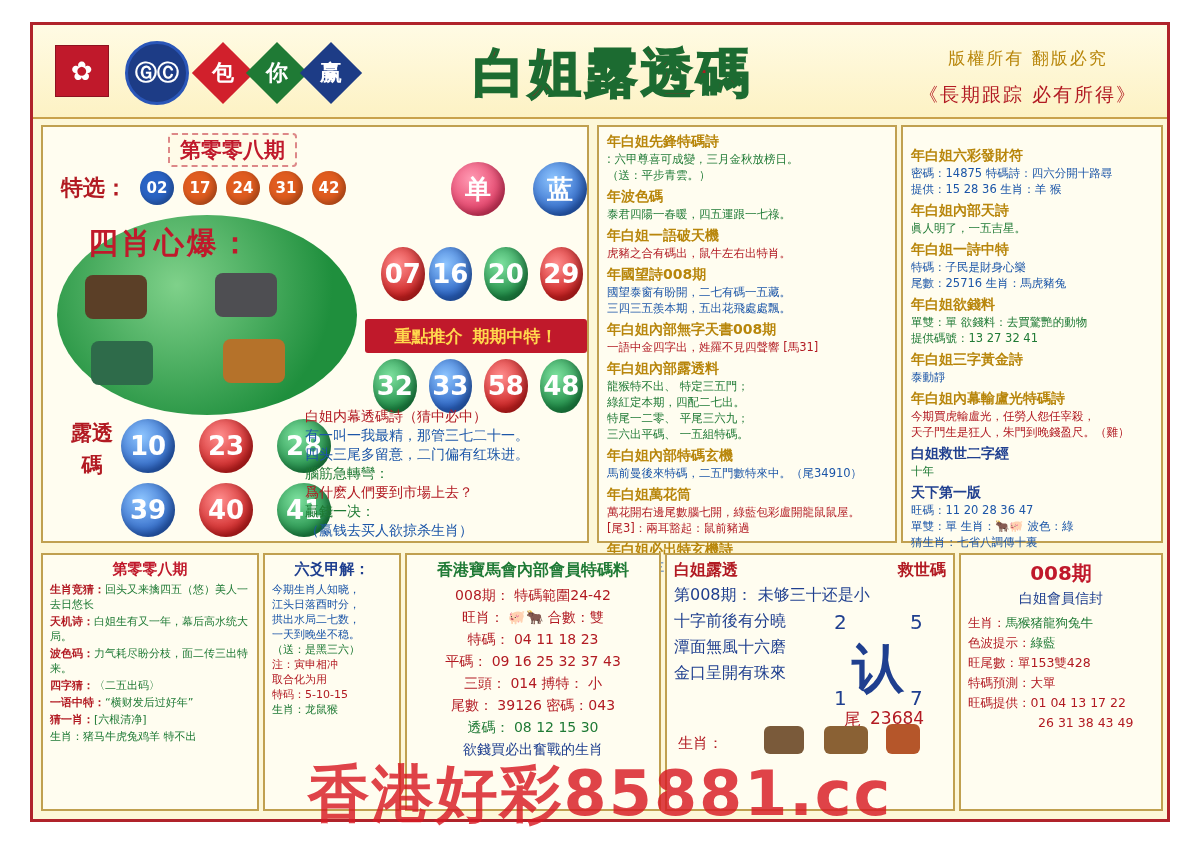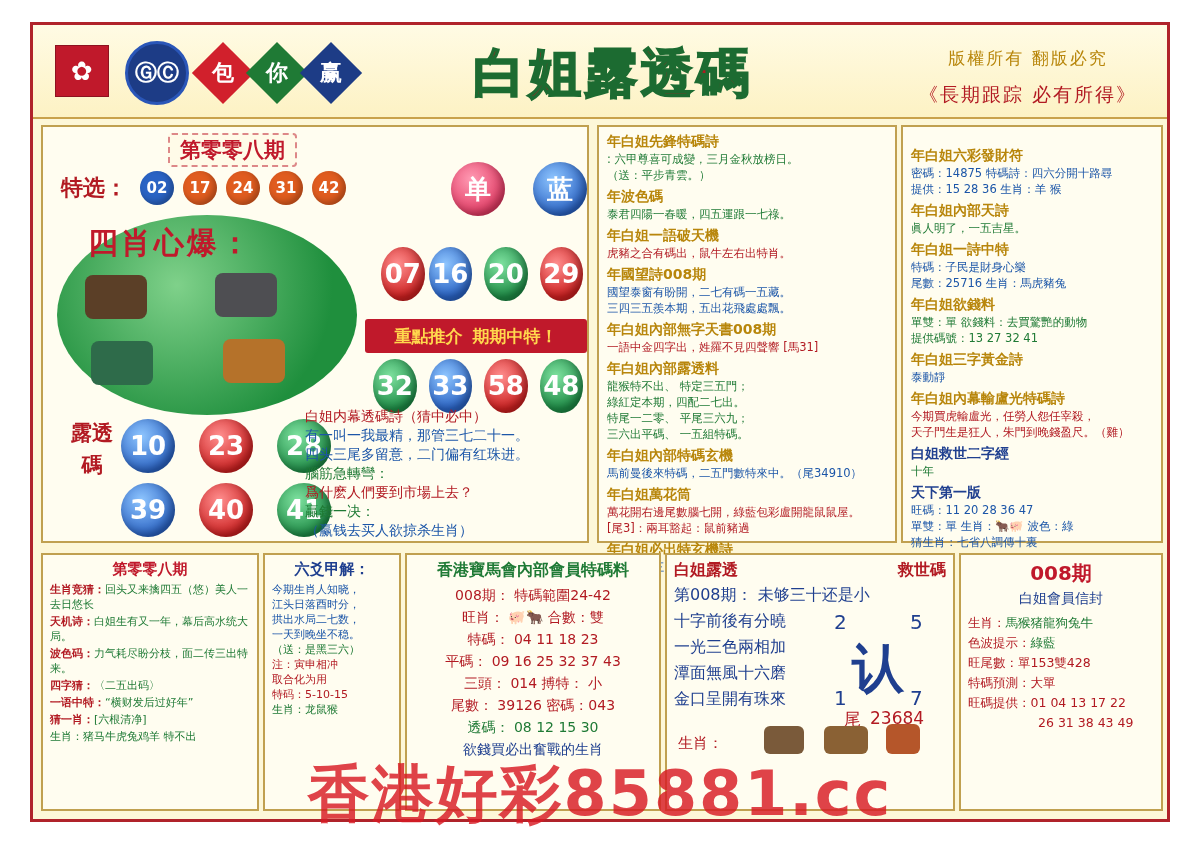"一光三色兩相加" div.ln { html: <div>一光三色兩相加</div> -> none }
